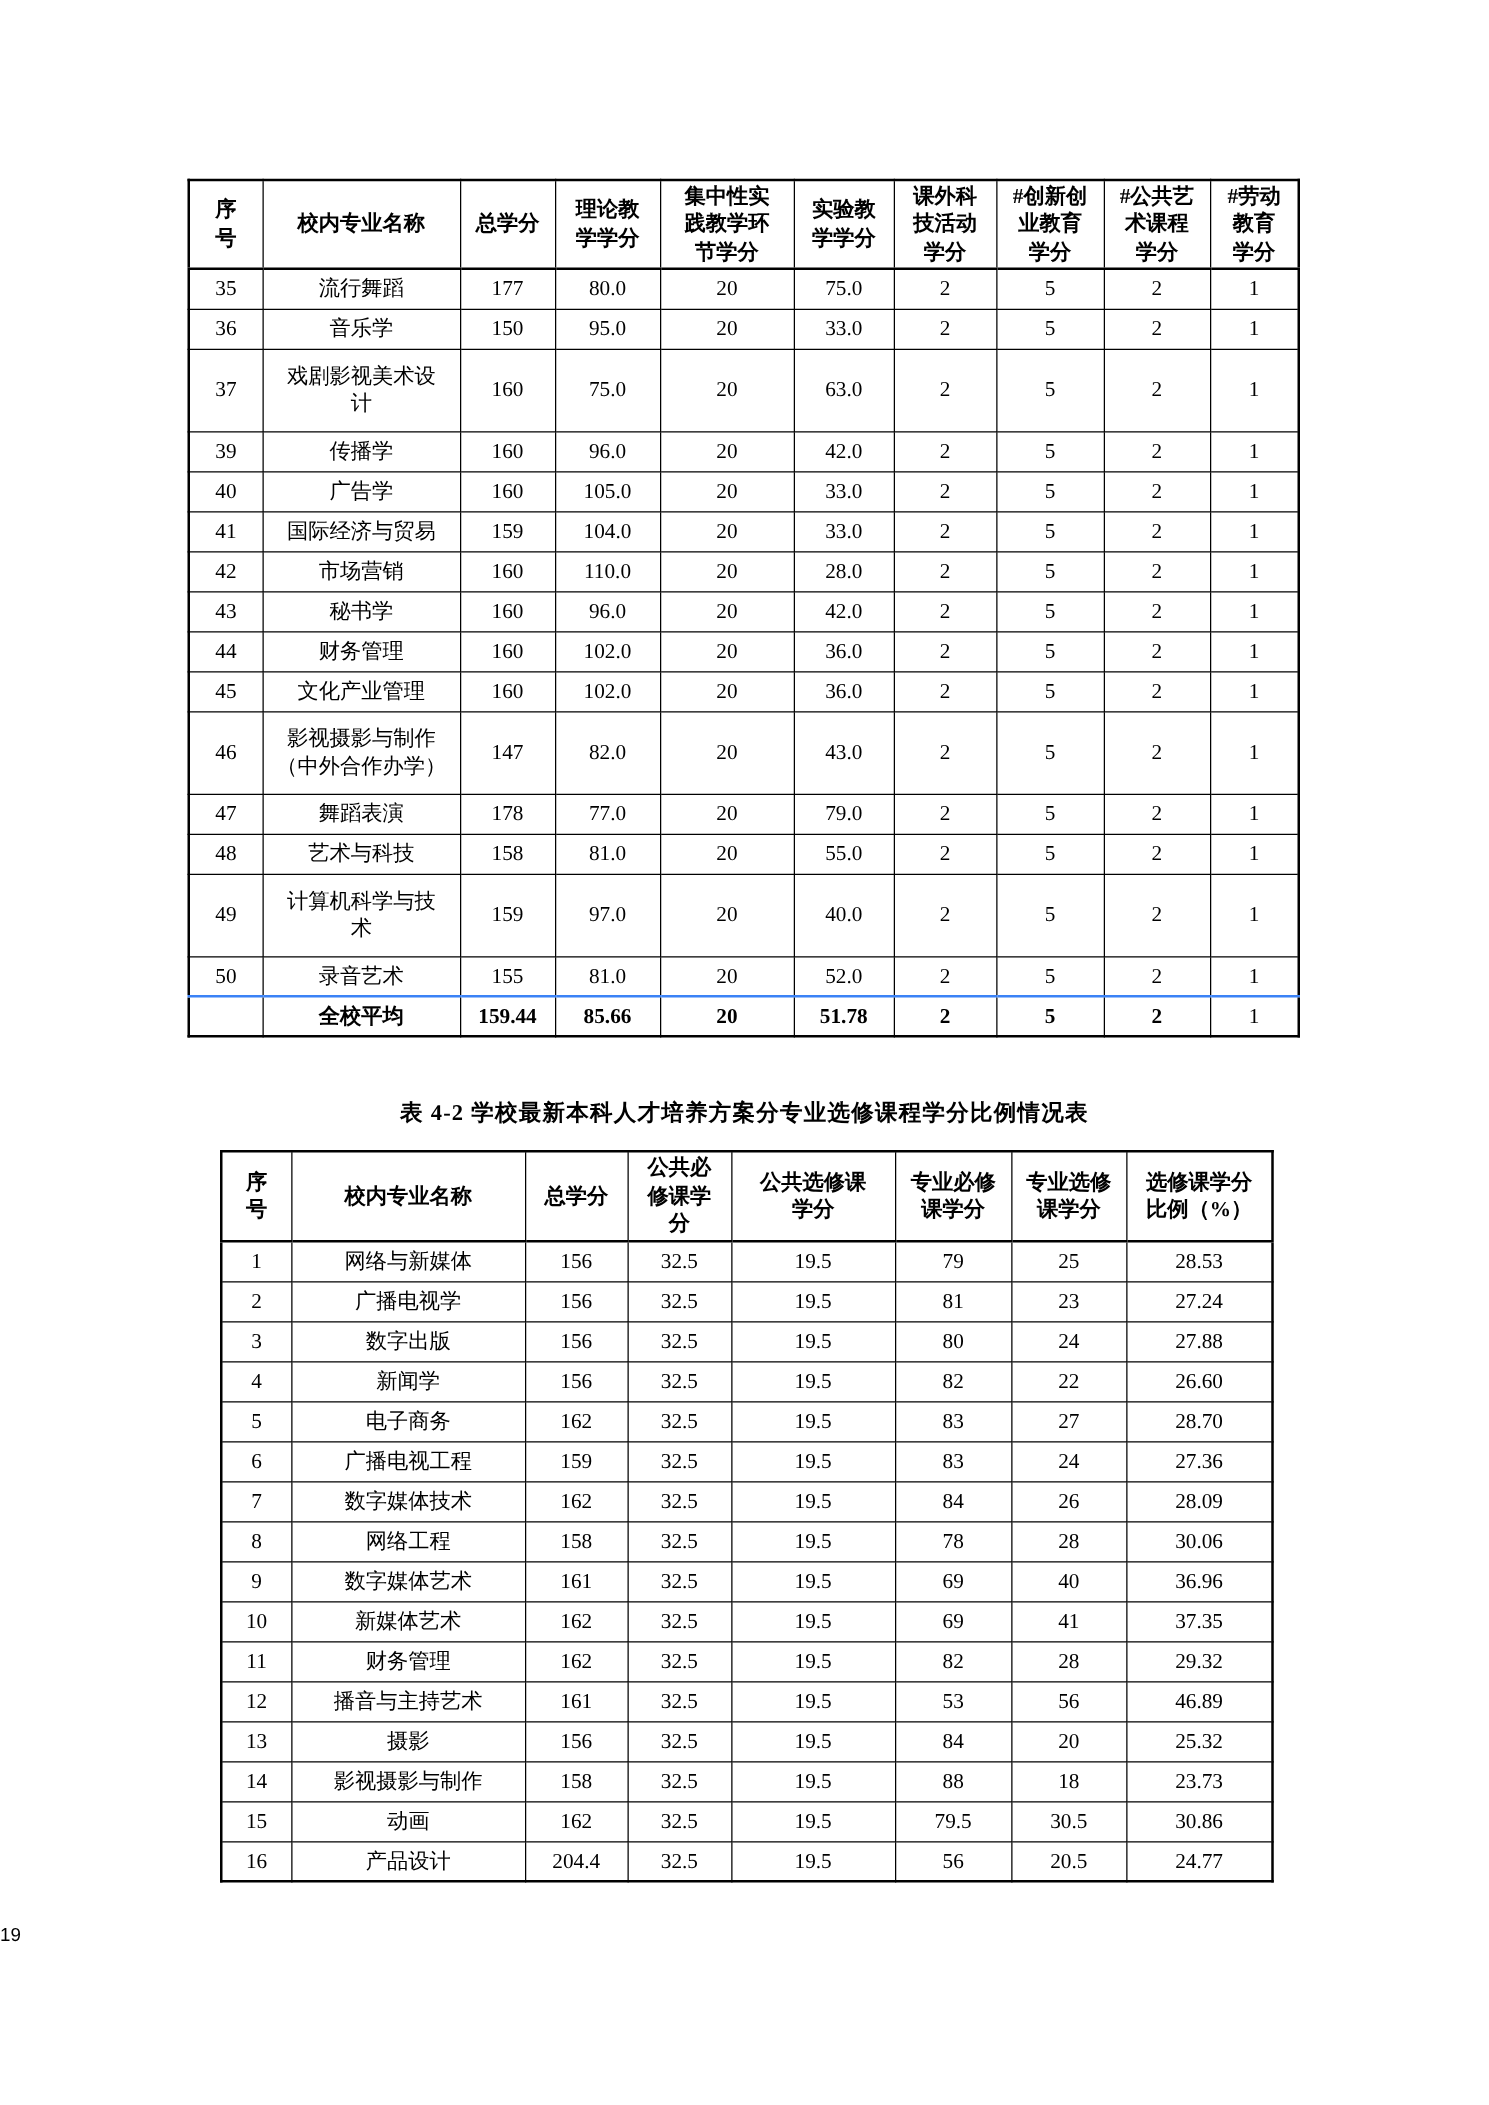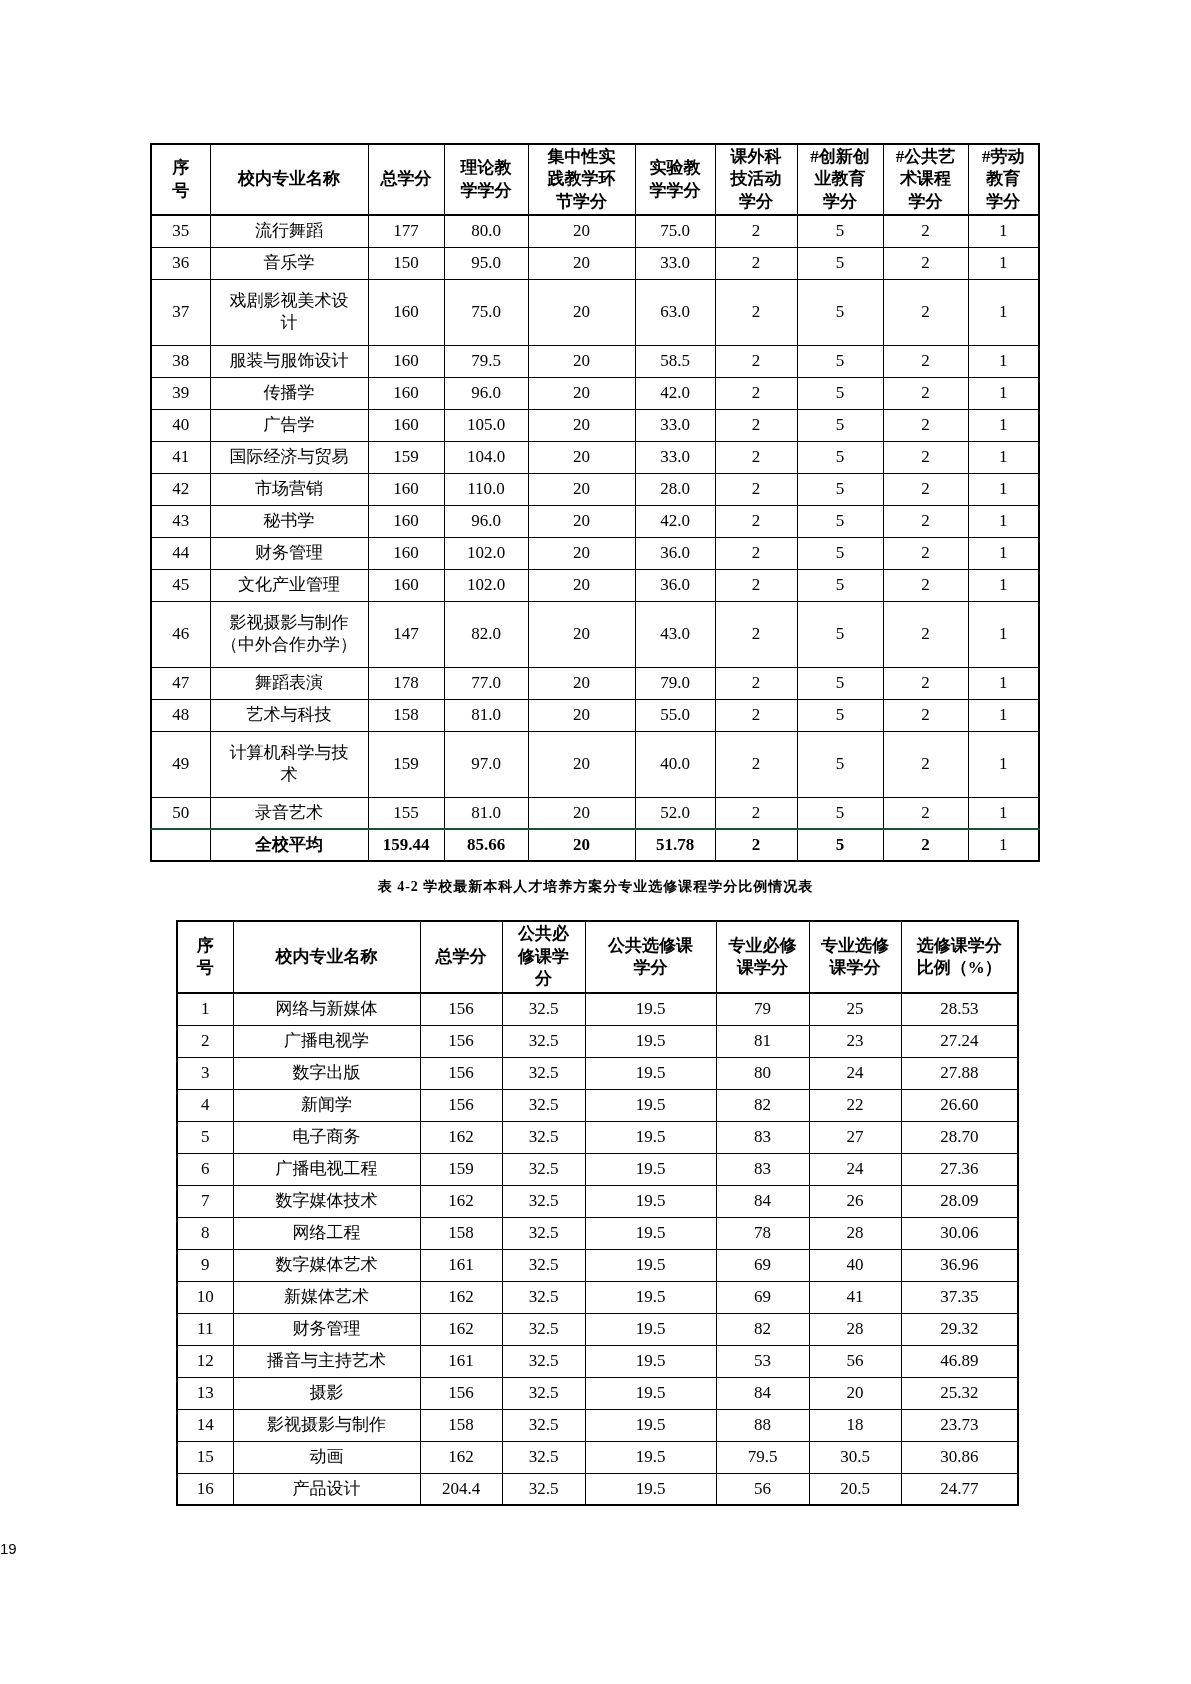"38" tr { html: <tr> <td>38</td> <td>服装与服饰设计</td> <td>160</td> <td>79.5</td> <td>20</td> <td>58.5</td> <td>2</td> <td>5</td> <td>2</td> <td>1</td> </tr> -> none }
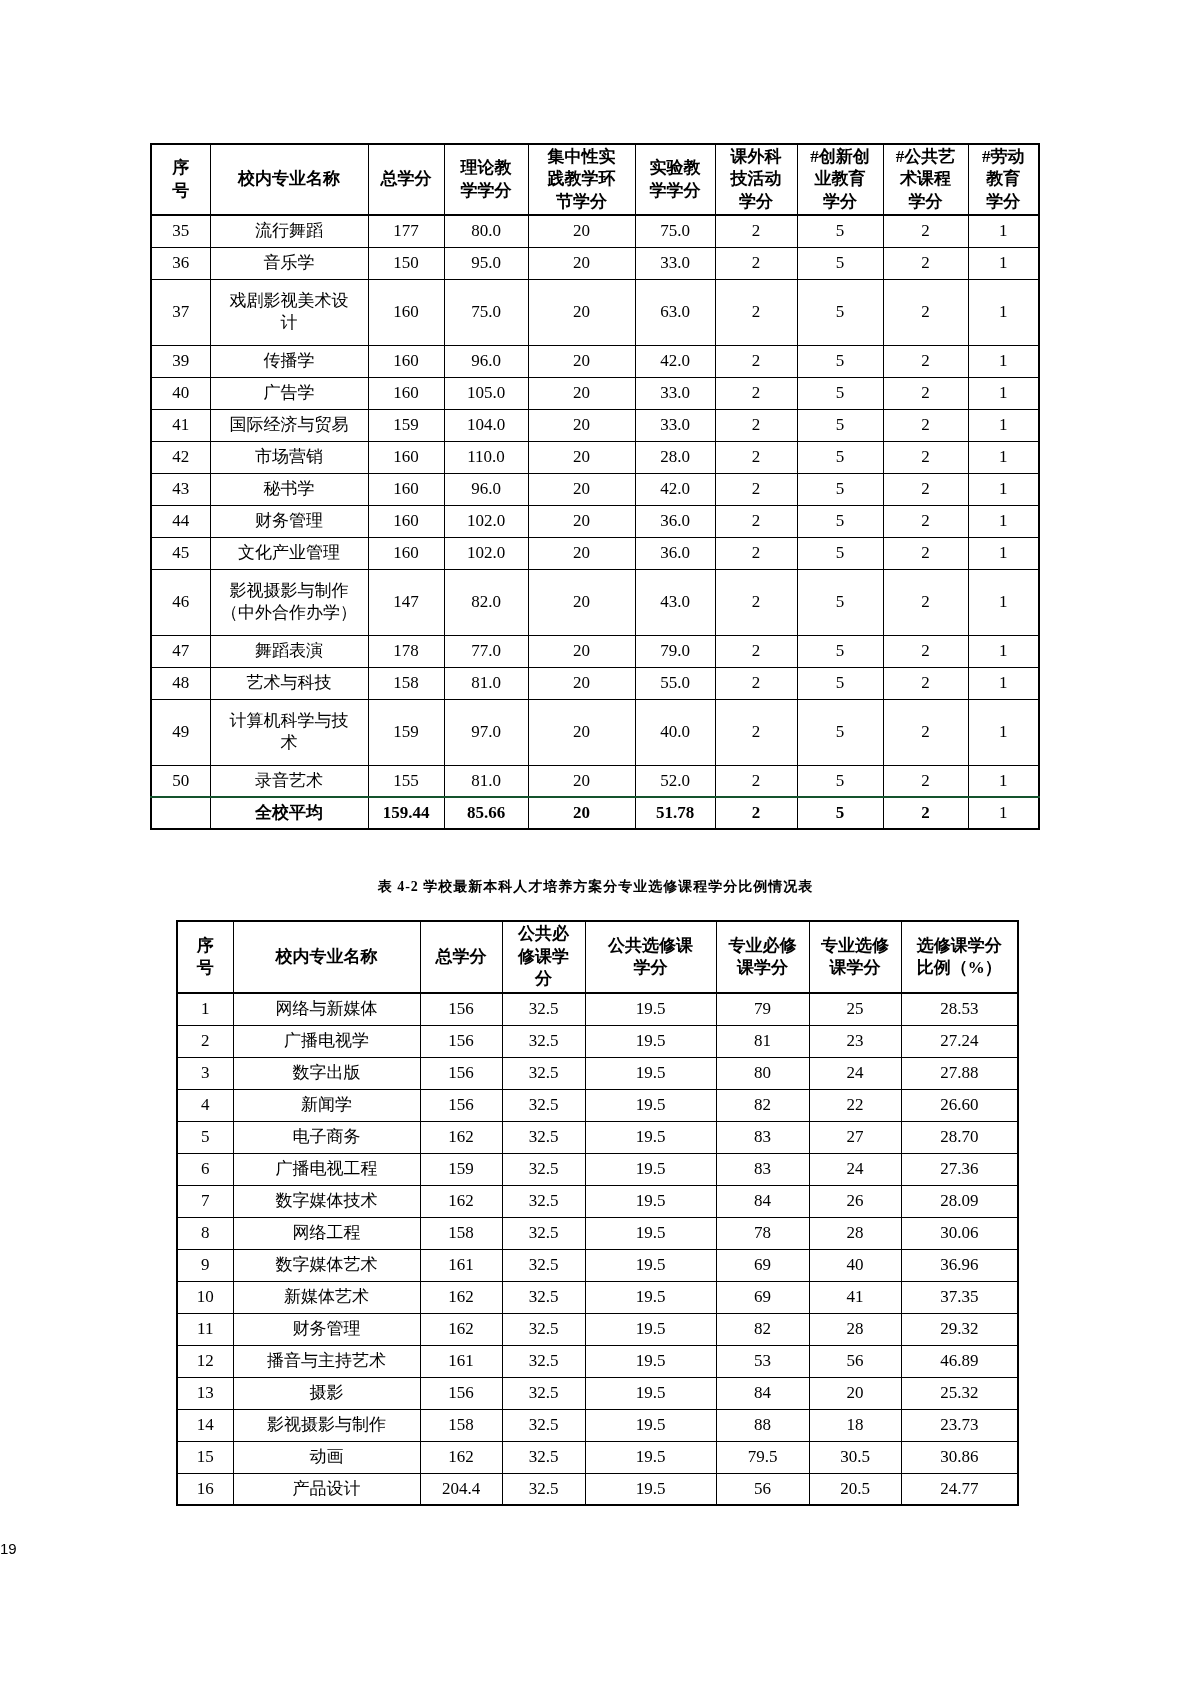"全校平均" tr.avg td { border-top: 2px solid #14532d -> 2px solid #3b82f6 }
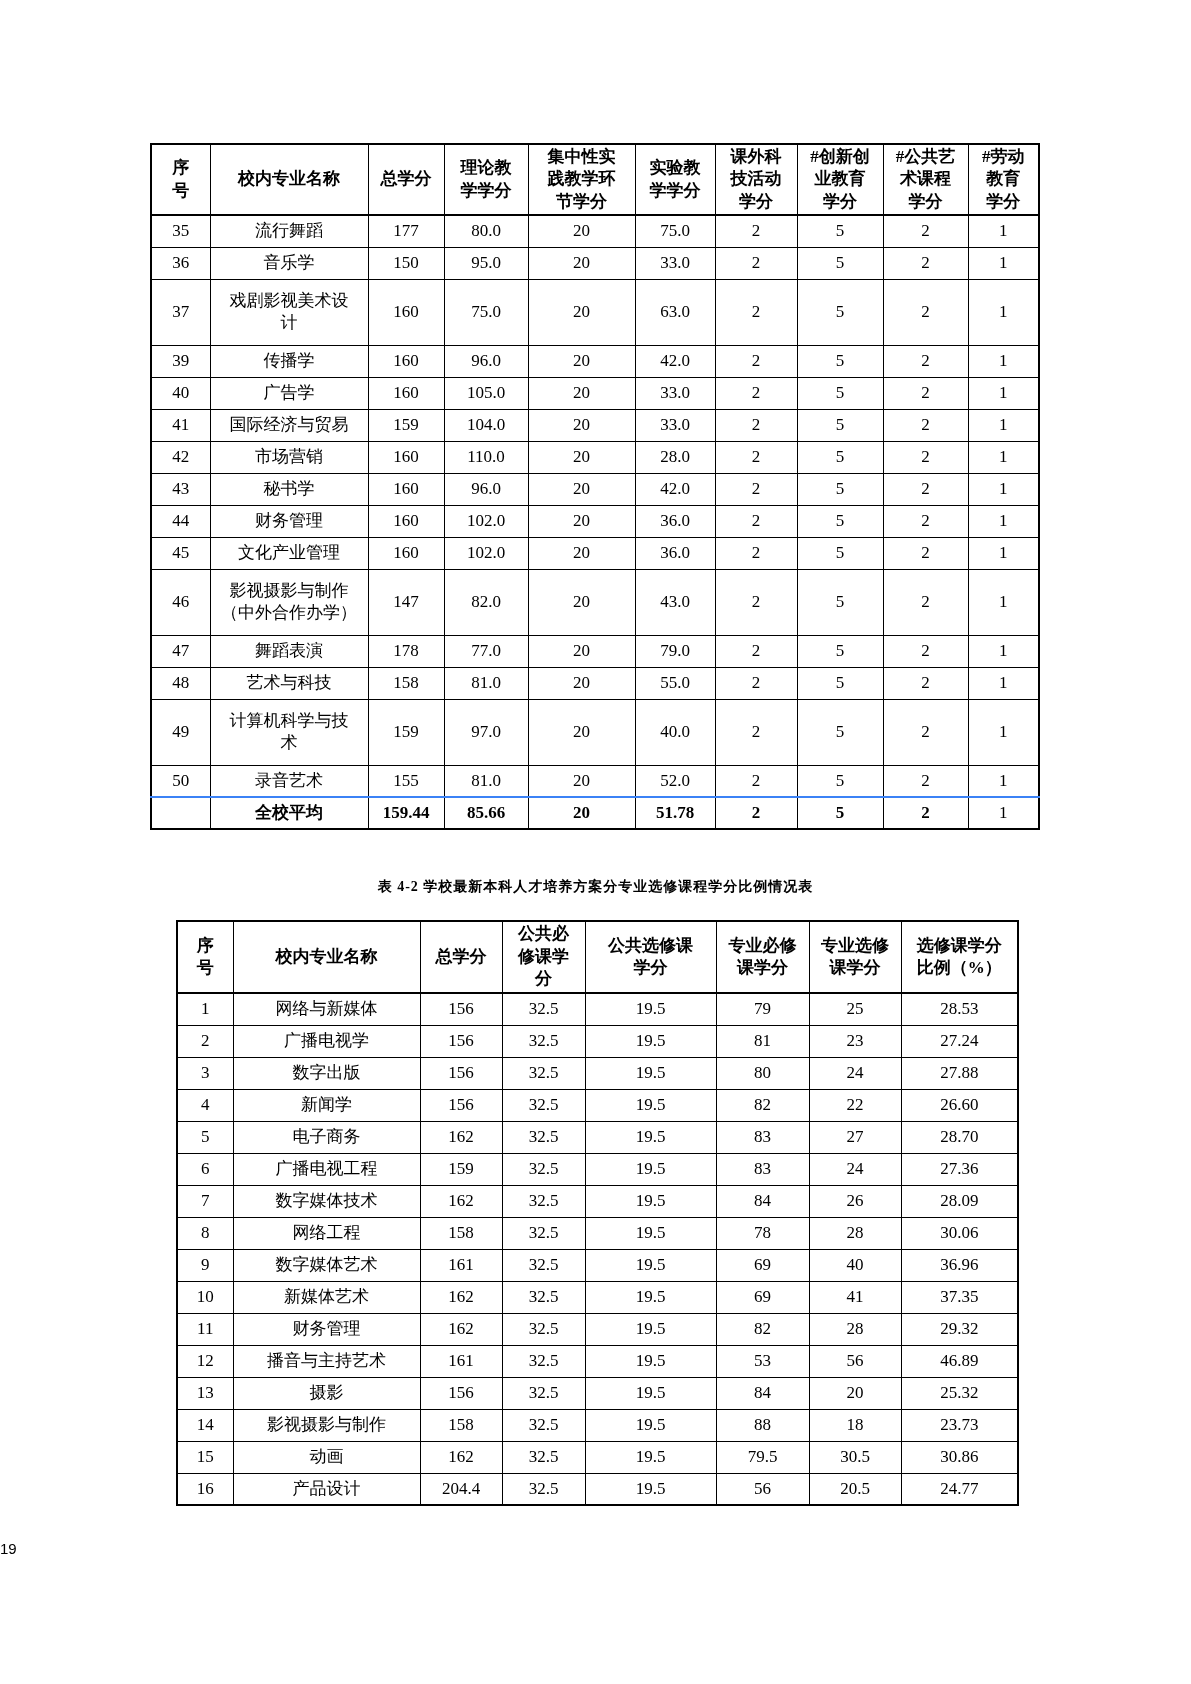"表 4-2 学校最新本科人才培养方案分专业选修课程学分比例情况表" .t2title { font-size: 14px -> 18px }
